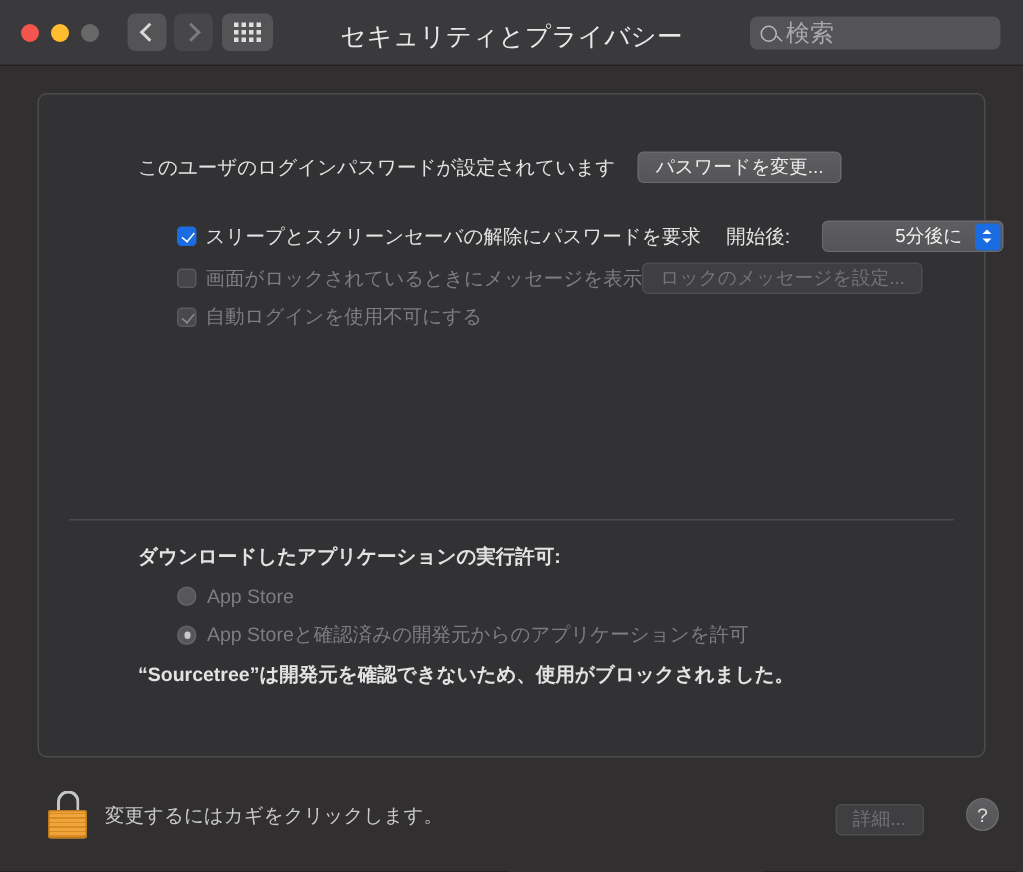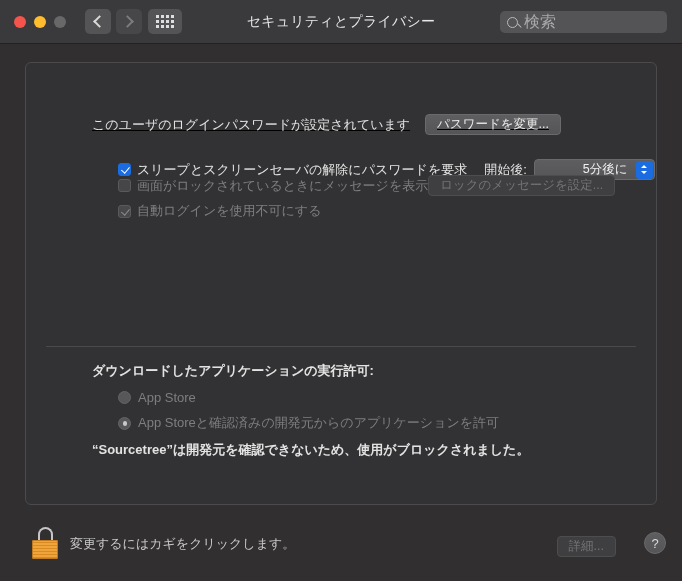"セキュリティとプライバシー" .win-title { font-size: 14px -> 17px }
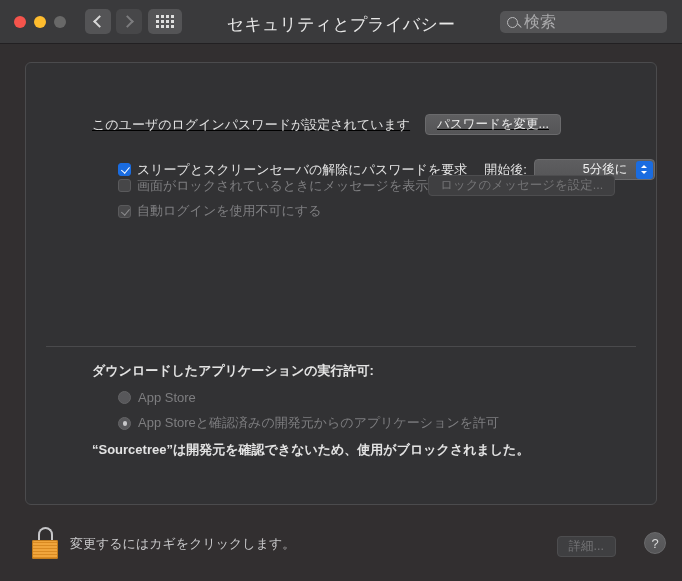"このユーザのログインパスワードが設定されています" div.row { text-decoration: underline -> none; top: 51px -> 38px }
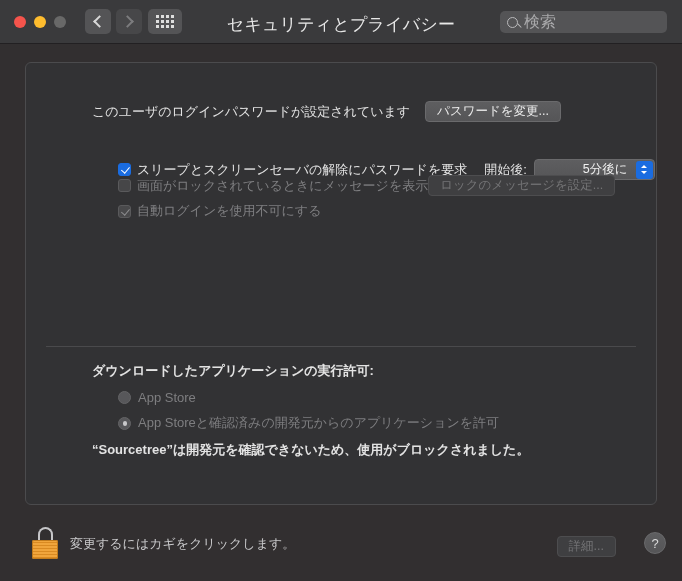"スリープとスクリーンセーバの解除にパスワードを要求" div.row { top: 96px -> 84px }
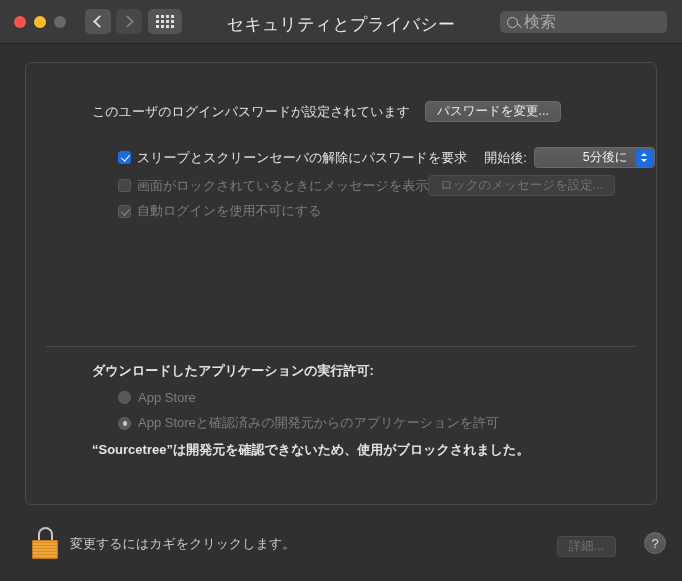"5分後に" span.popup { margin-left: 7px -> 21px }
